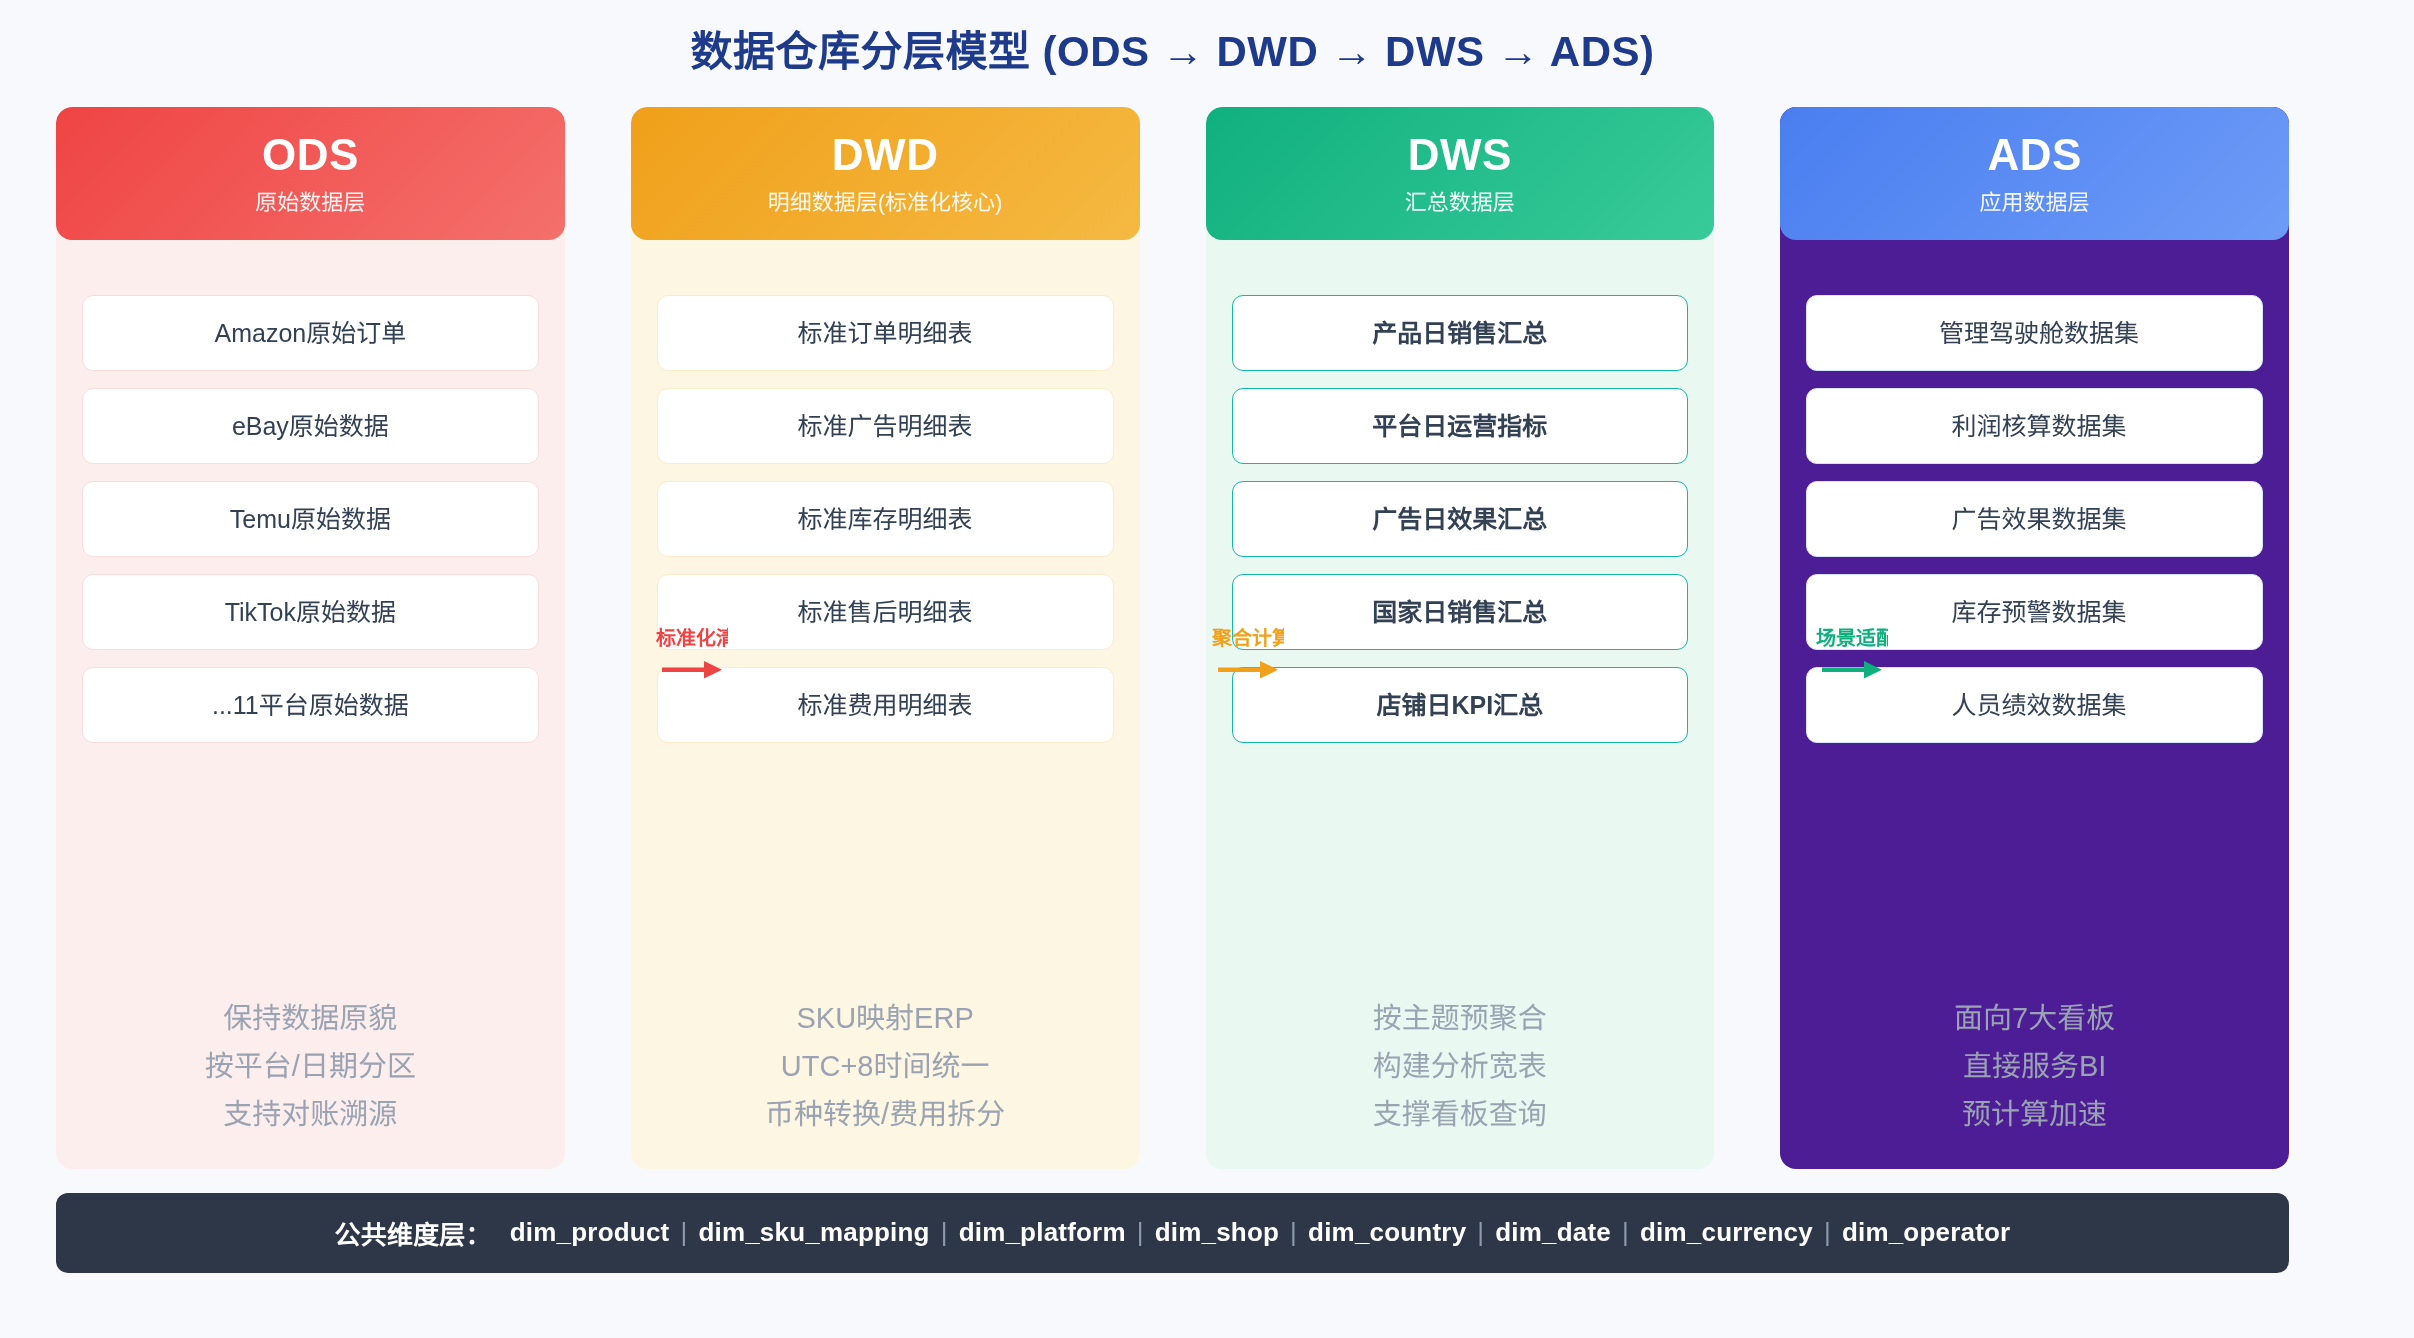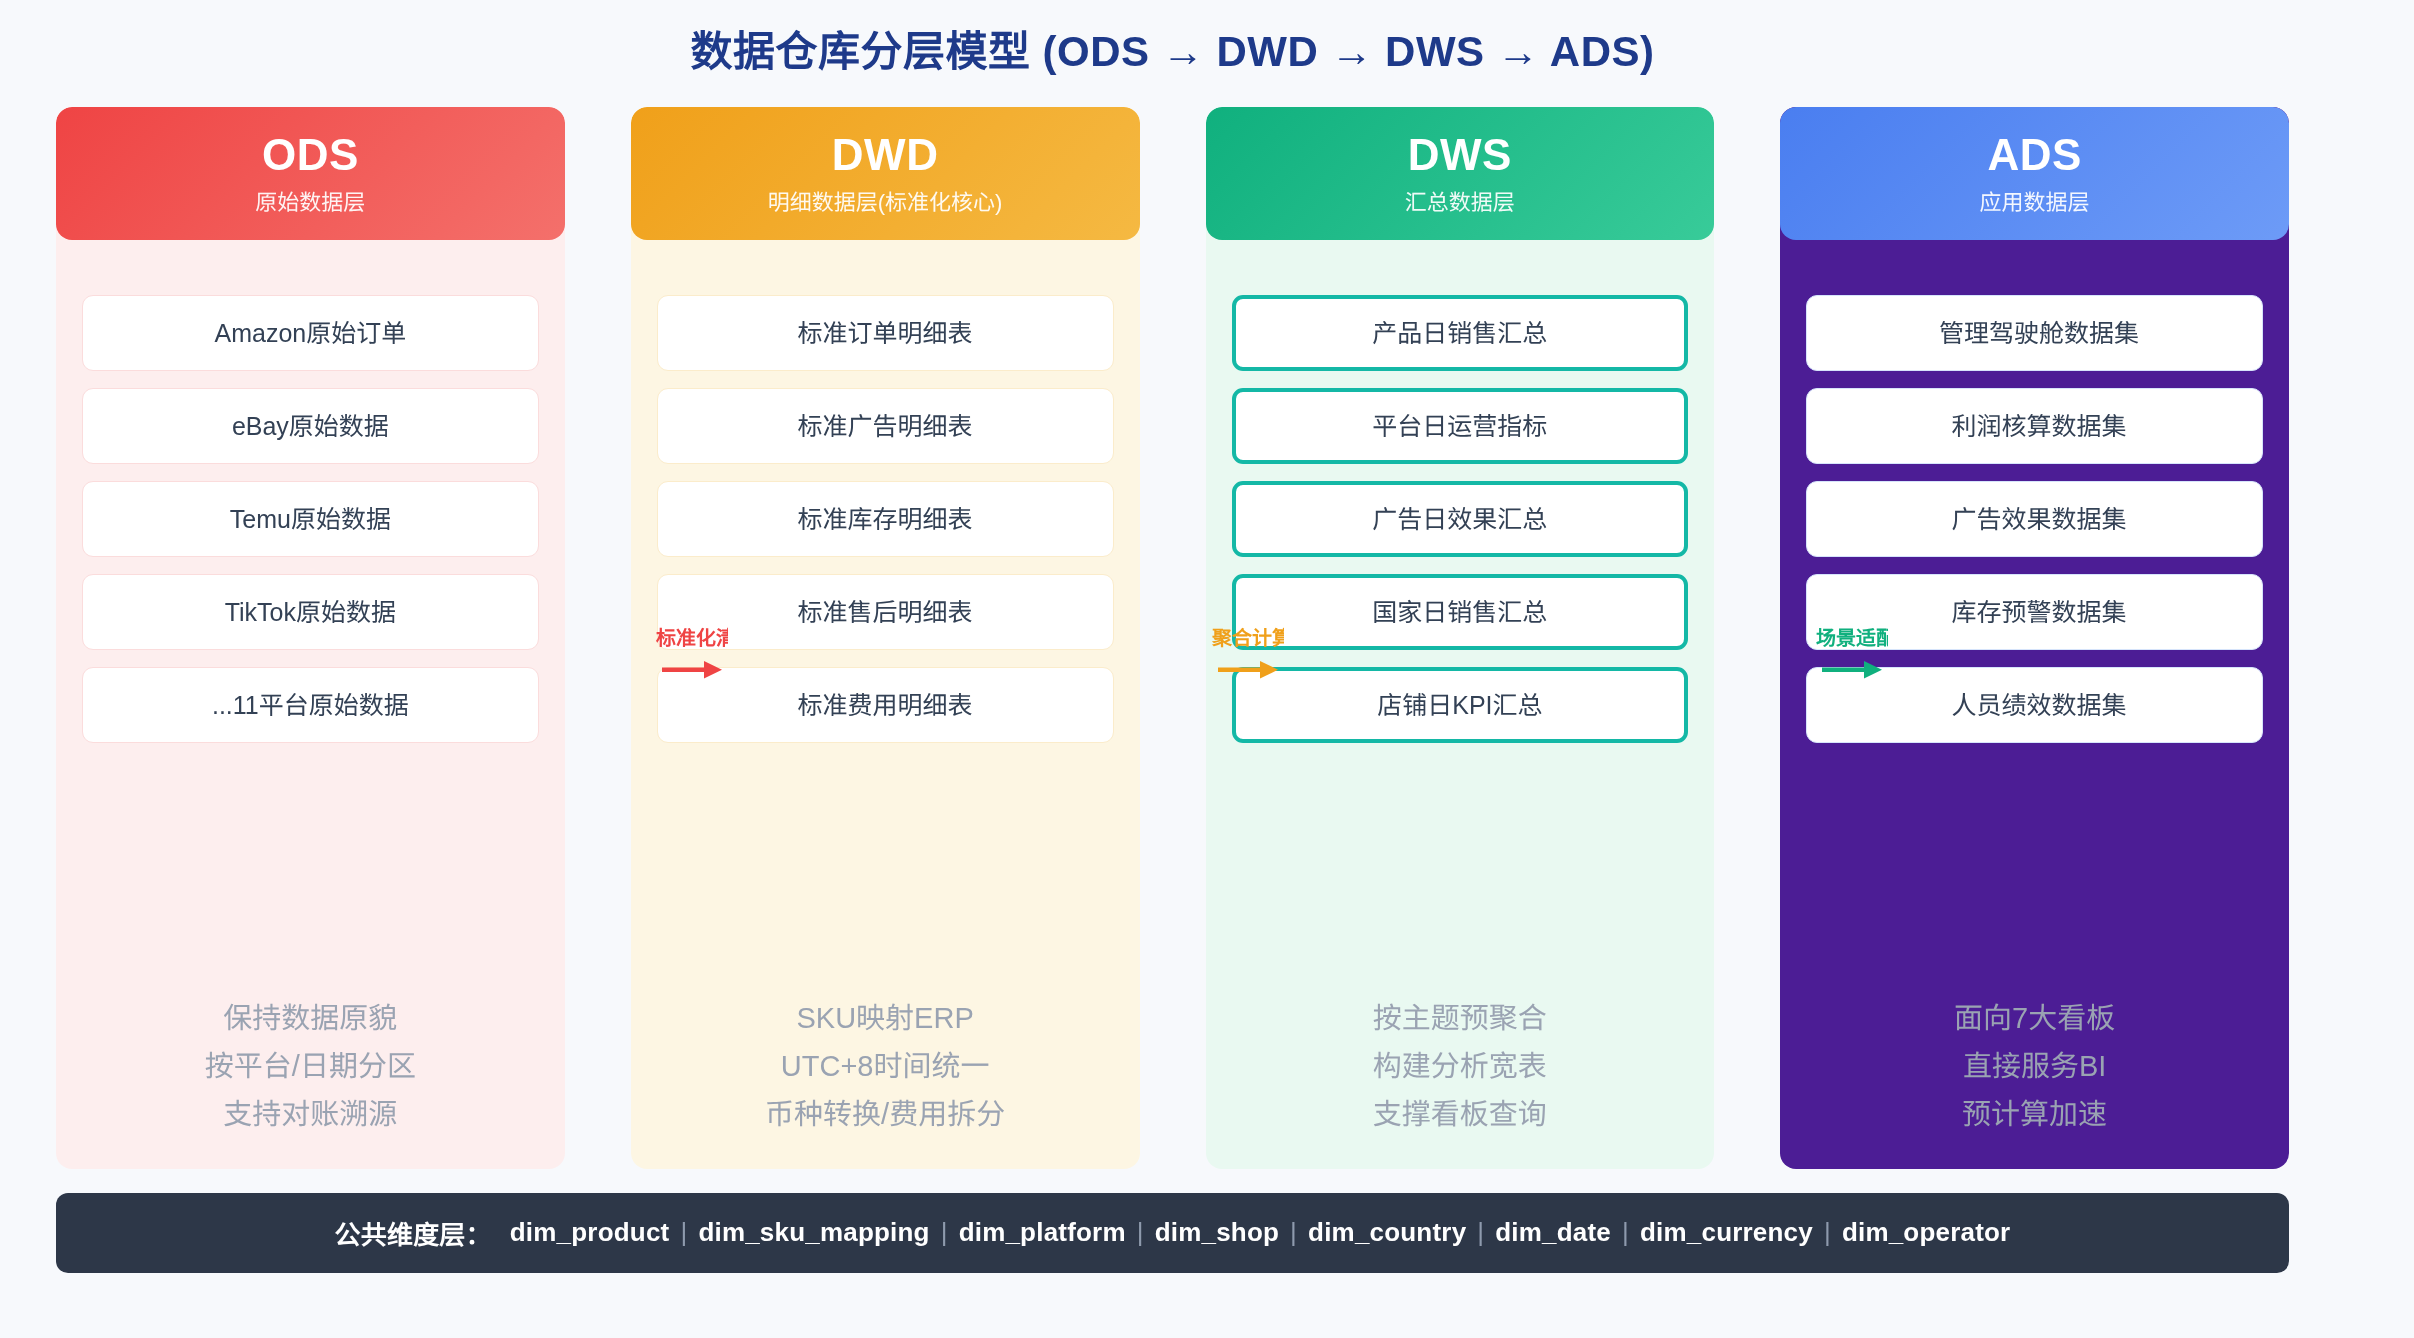"产品日销售汇总" .dws .layer-card { border: 4px solid #14b8a6 -> 1px solid #14b8a6; font-weight: none -> bold }
